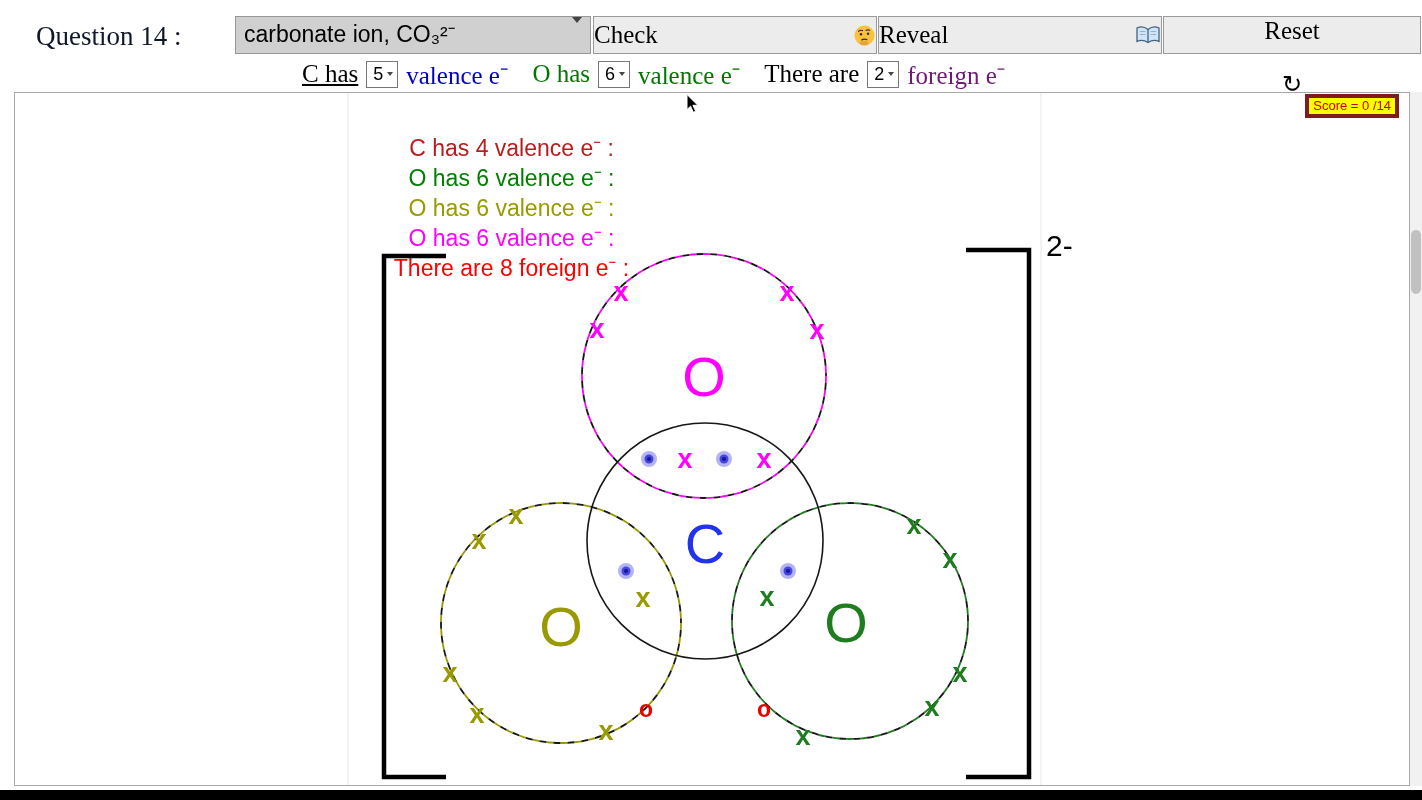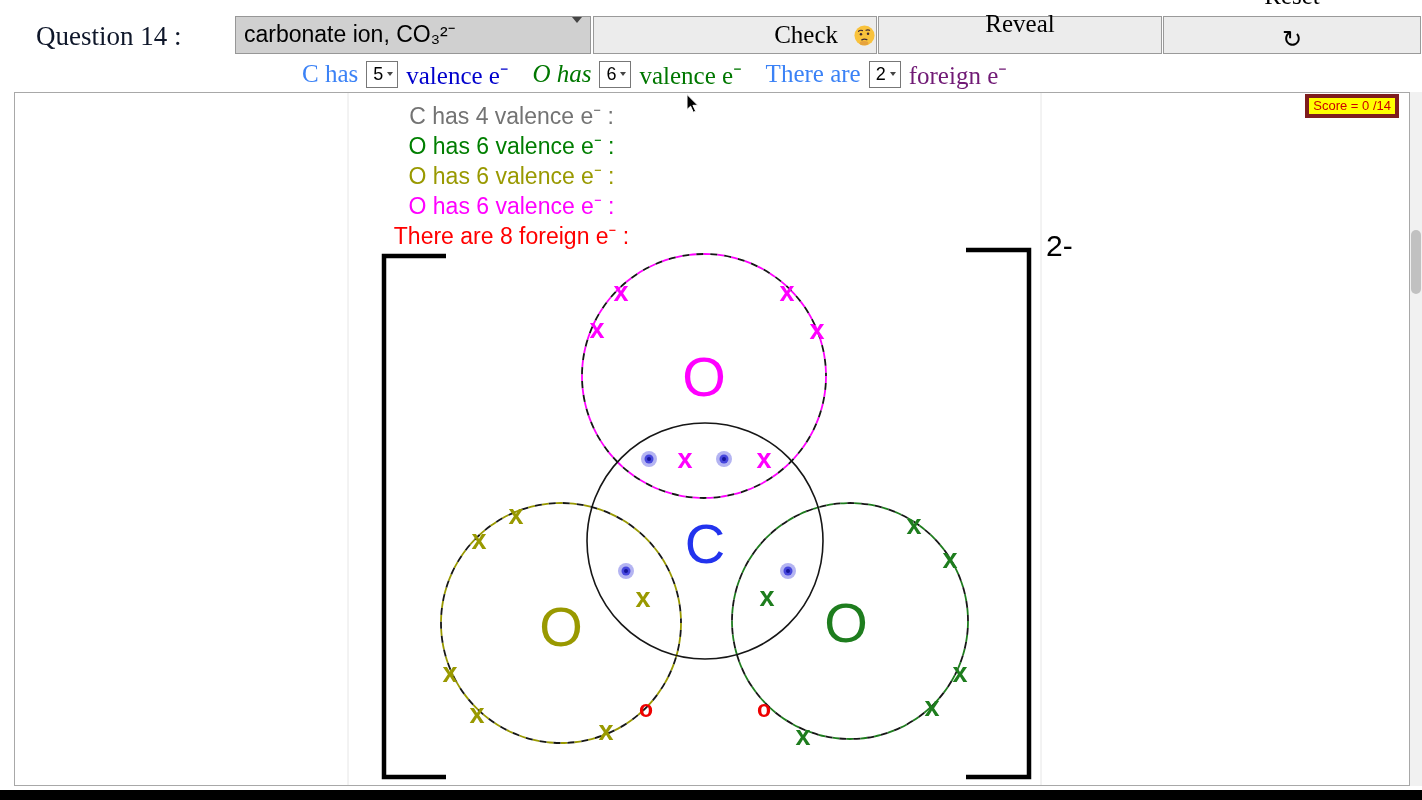"Check" .tbtn { gap: 15px -> 25px; justify-content: flex-end -> space-between }
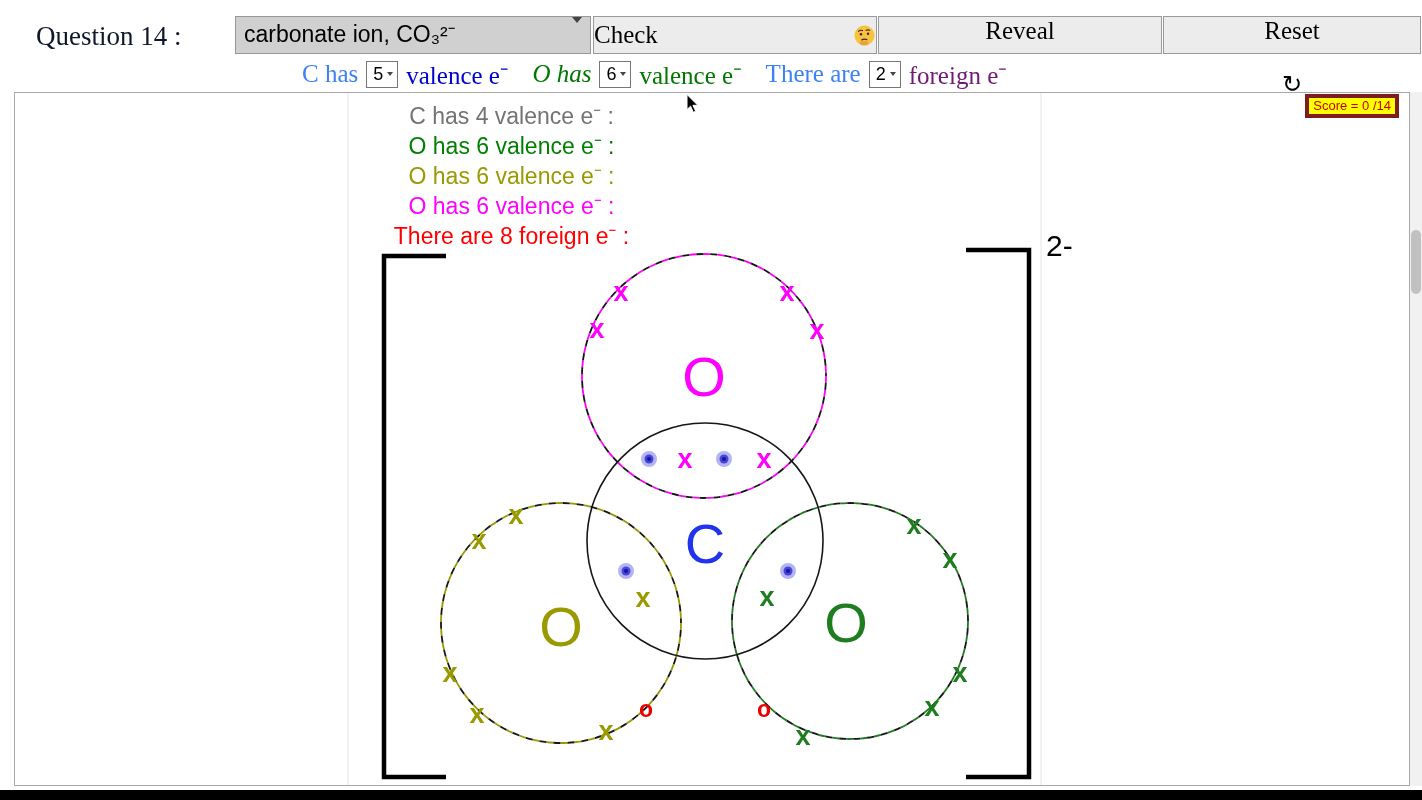"Reveal" .tbtn.reveal { flex-direction: column -> none }
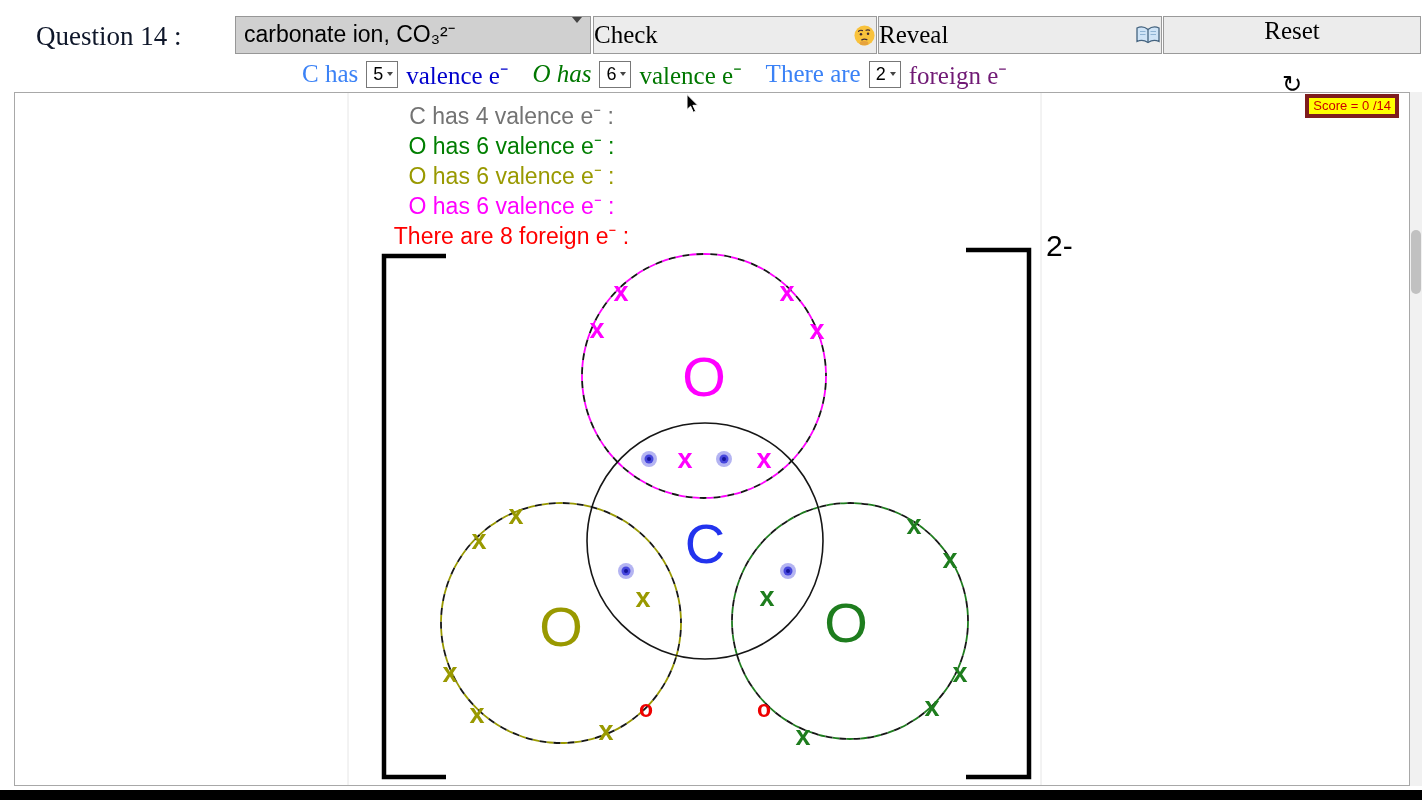"C has" span { color: #3b82f6 -> #000000; text-decoration: none -> underline }
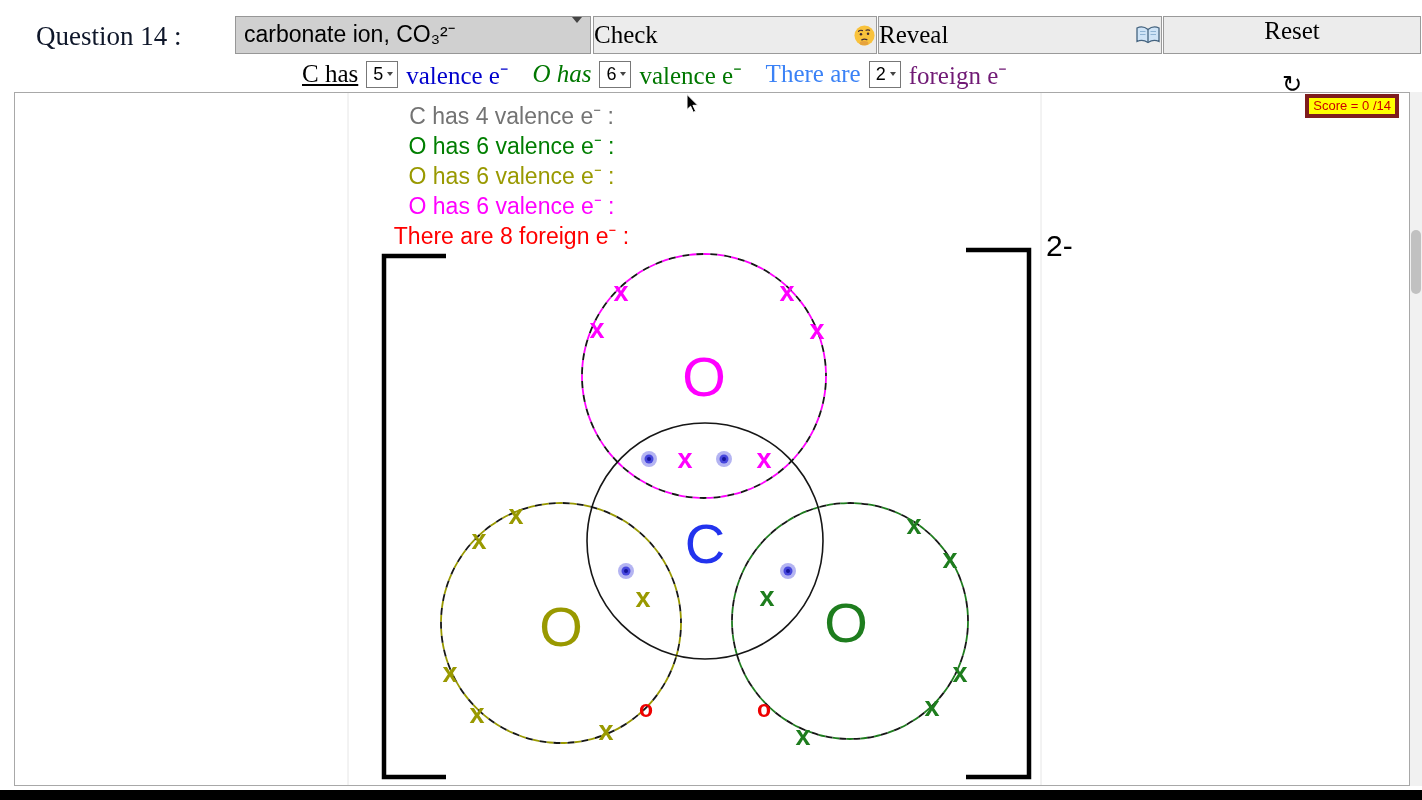"O has" span { font-style: italic -> none }
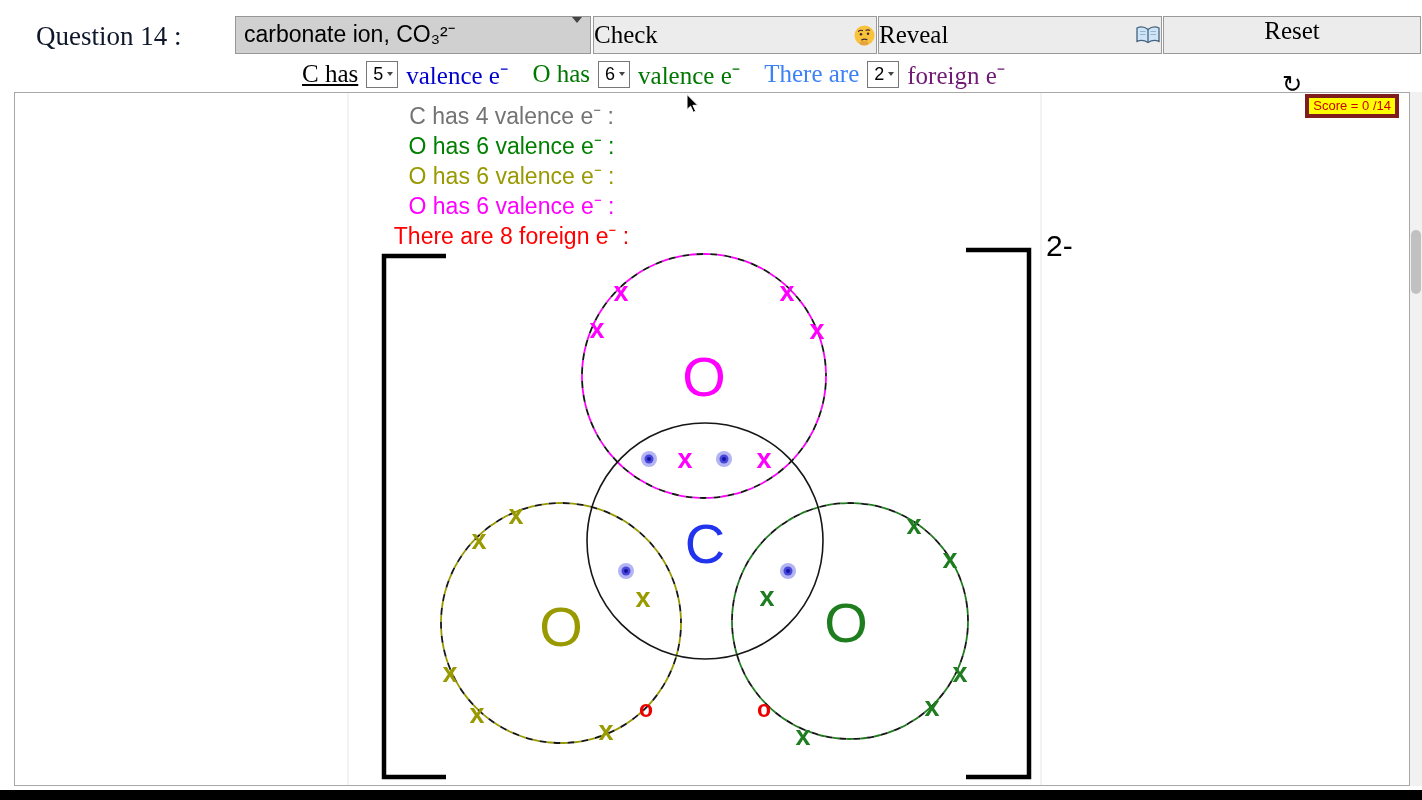"There are" span { color: #3b82f6 -> #000000 }
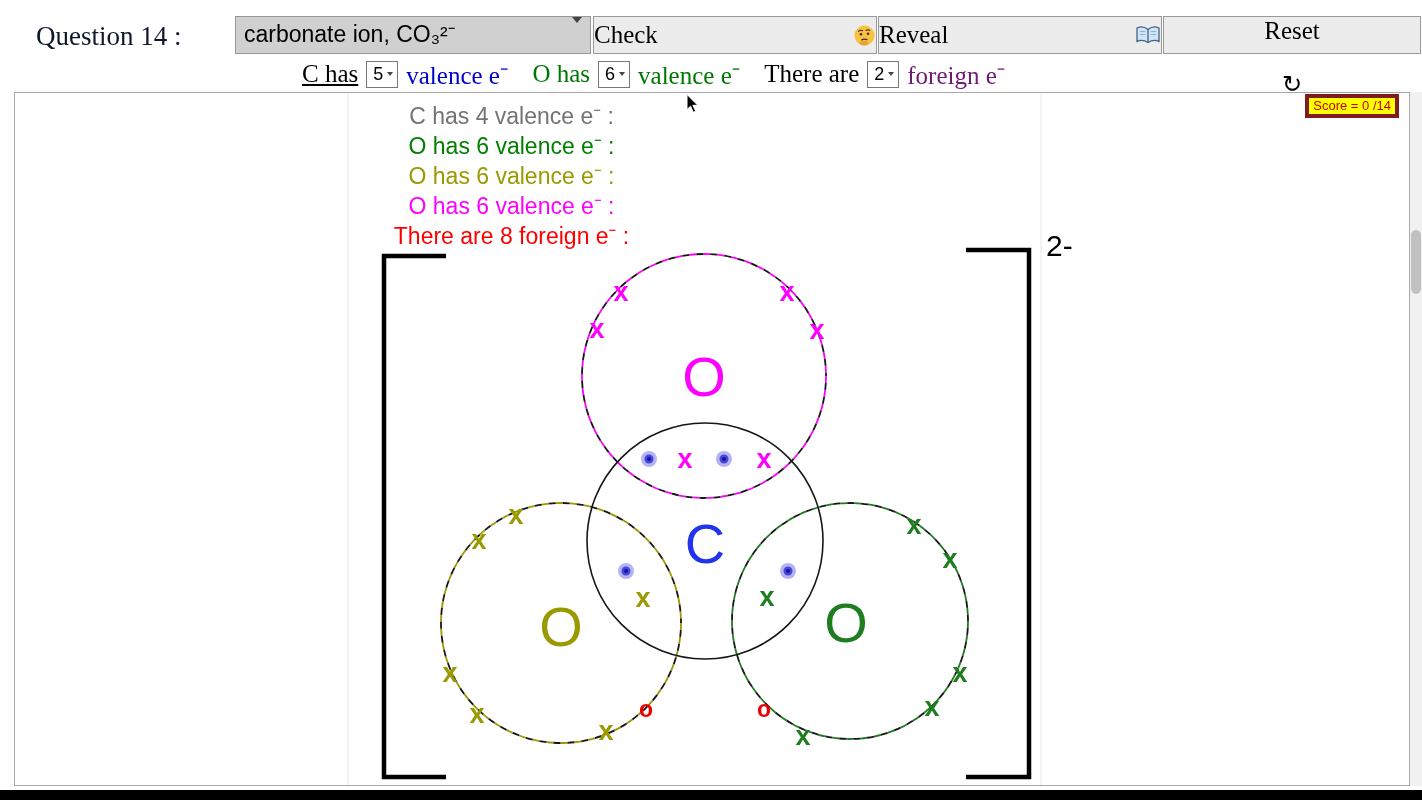"C has 4 valence e⁻" div { color: #737373 -> #b91c1c; margin-top: none -> 32px }
